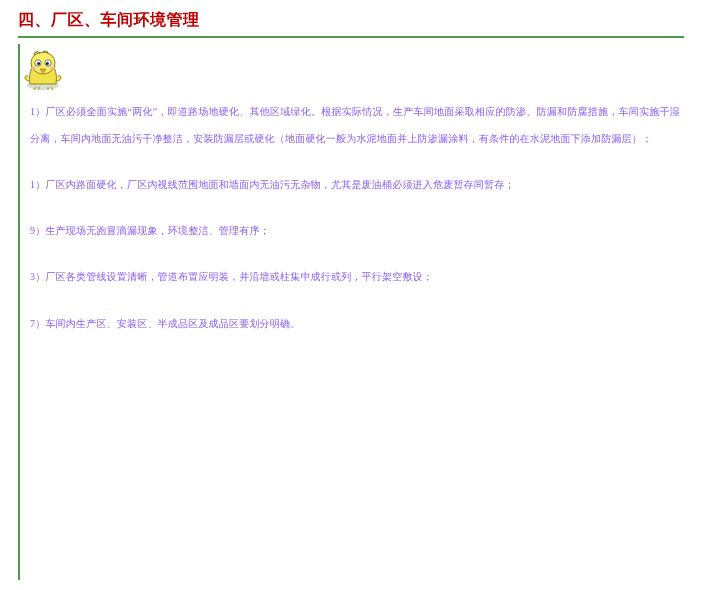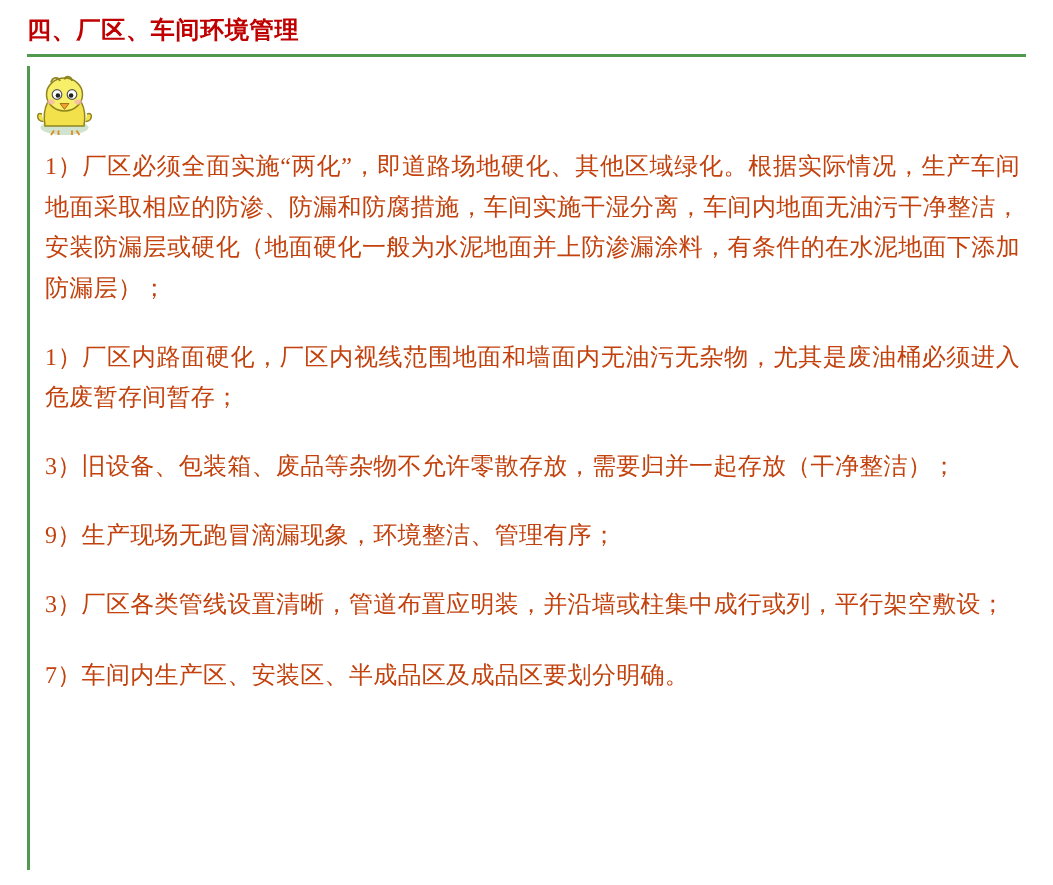"1）厂区必须全面实施“两化”，即道路场地硬化、其他区域绿化。根据实际情况，生产车" .para { color: #c2410c -> #8b5cf6; font-size: 16px -> 10px }
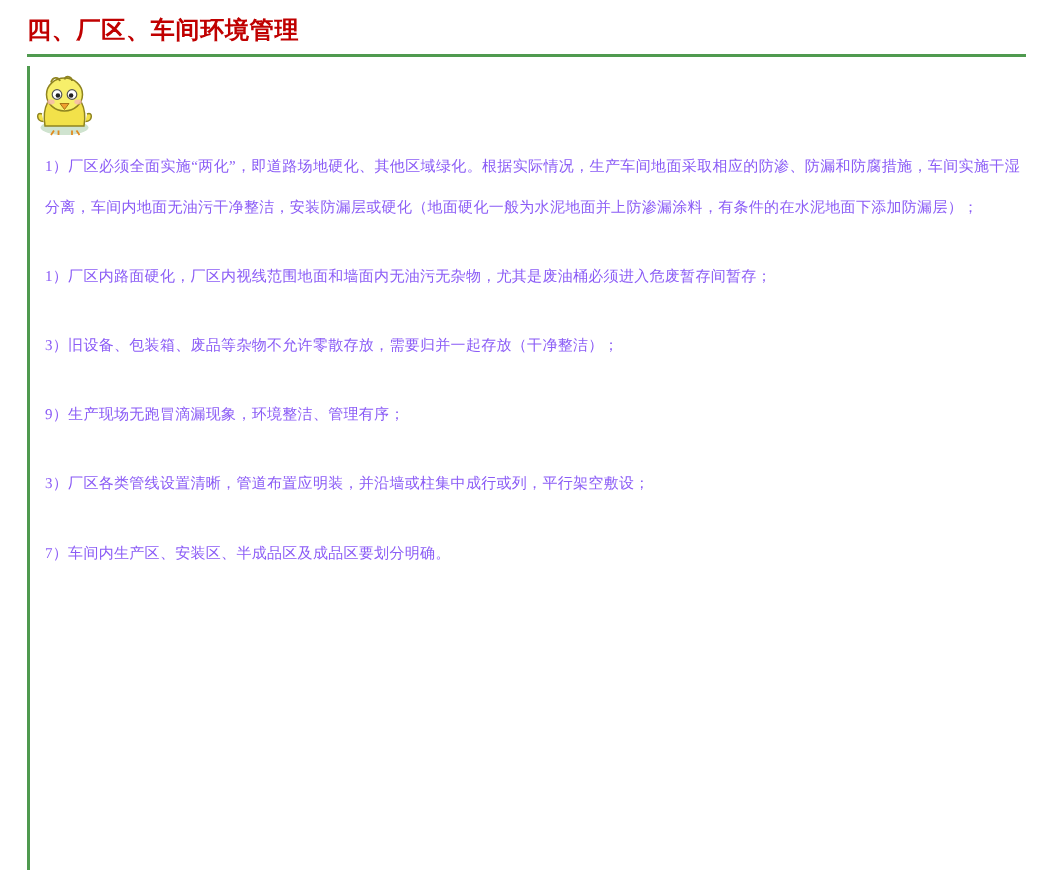"3）旧设备、包装箱、废品等杂物不允许零散存放，需要归并一起存放（干净整洁）；" p.para { html: <p>3）旧设备、包装箱、废品等杂物不允许零散存放，需要归并一起存放（干净整洁）；</p> -> none }
